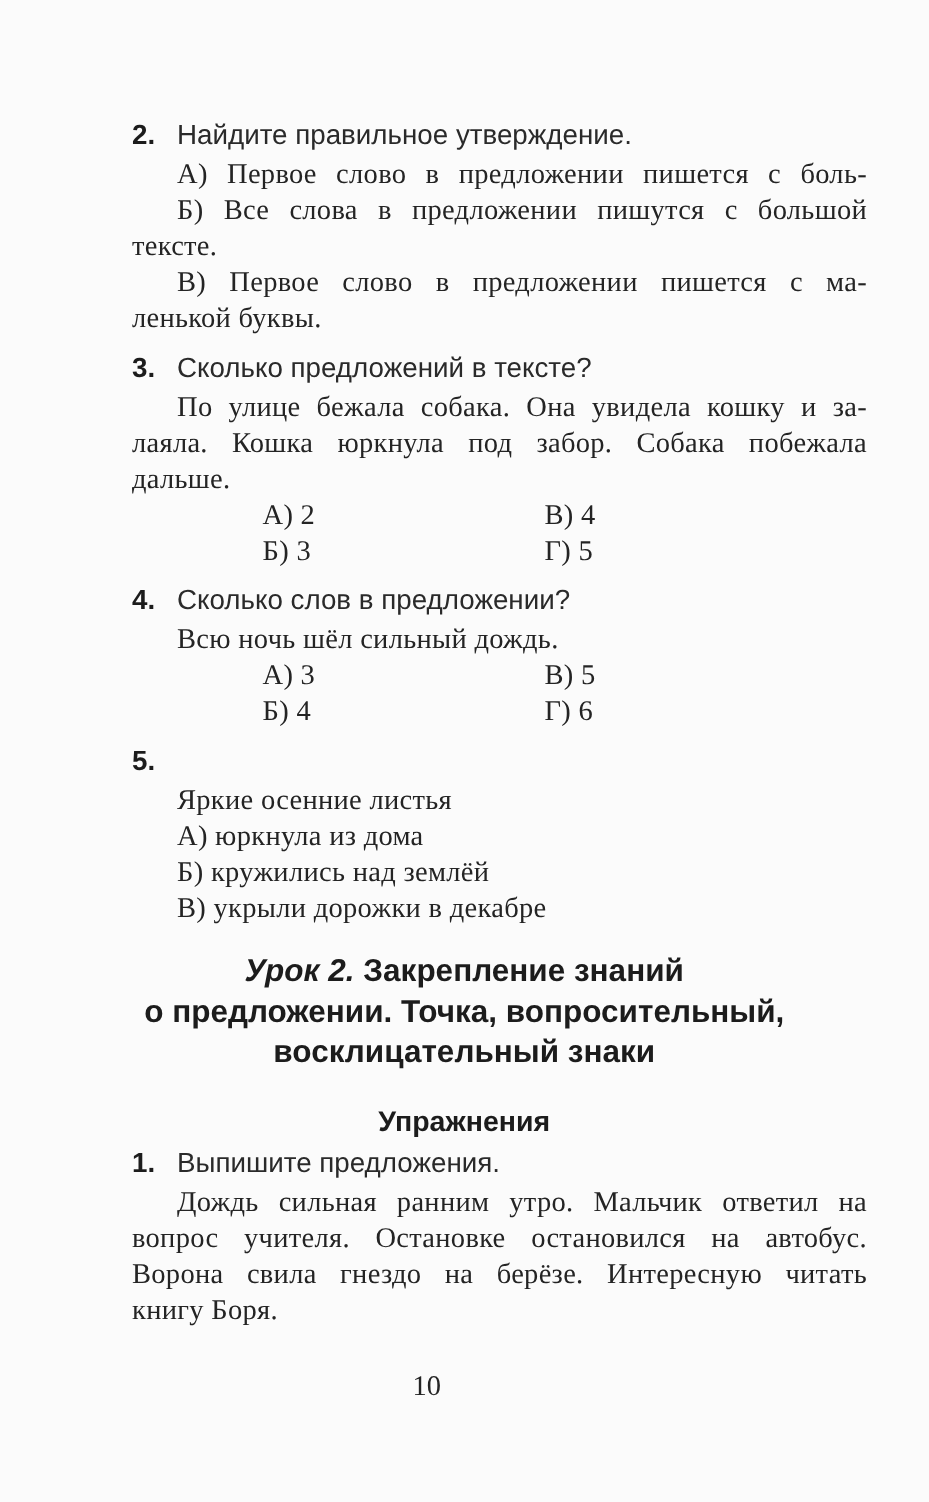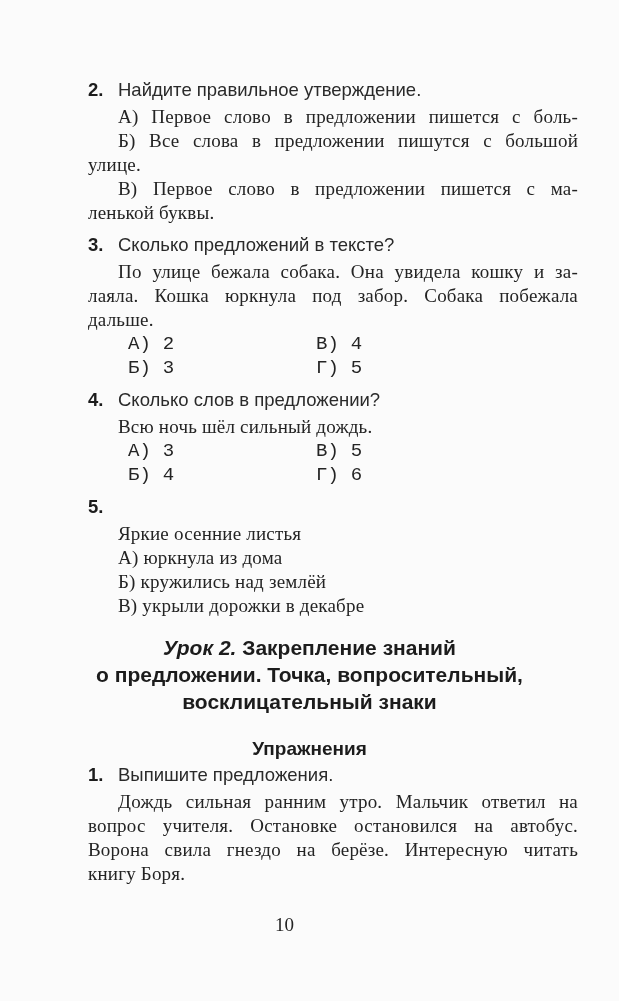"улице." div.line { text: улице -> тексте }
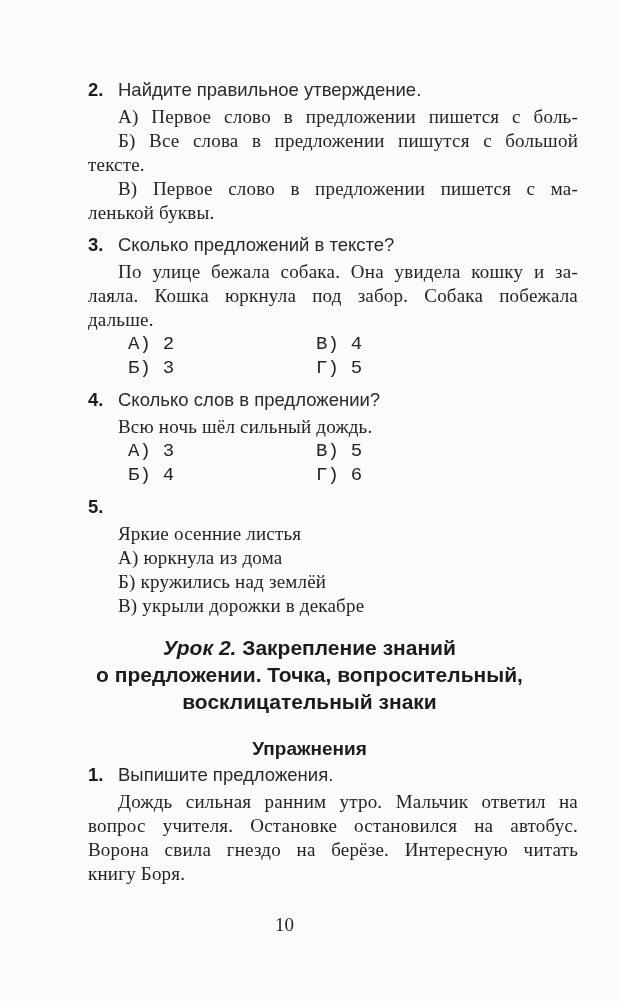"А) 2" .choices { font-family: Liberation Mono, monospace -> none; margin-left: 40px -> 87px }
